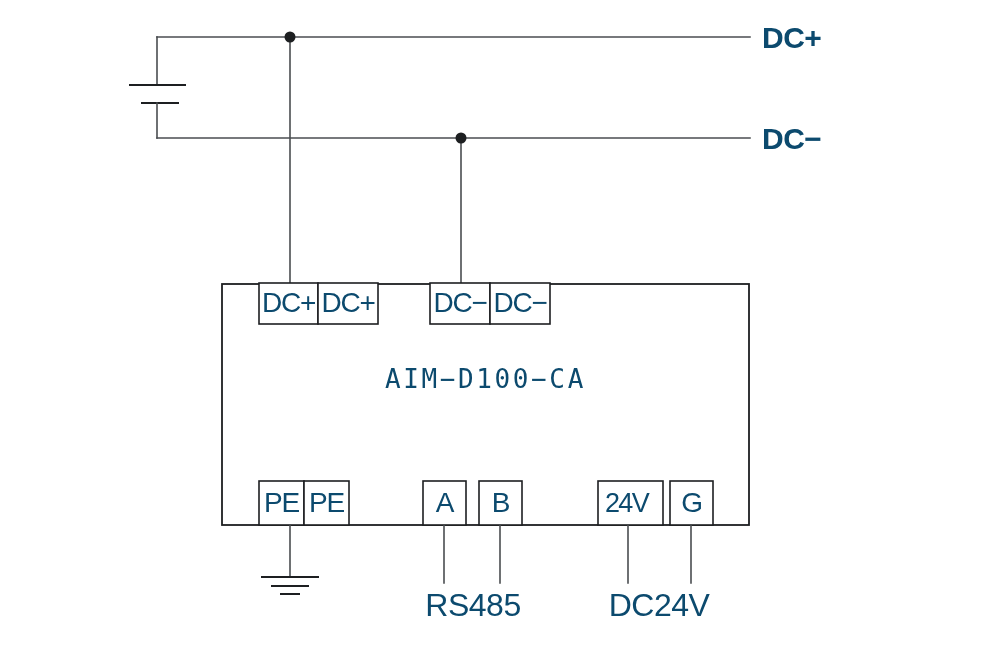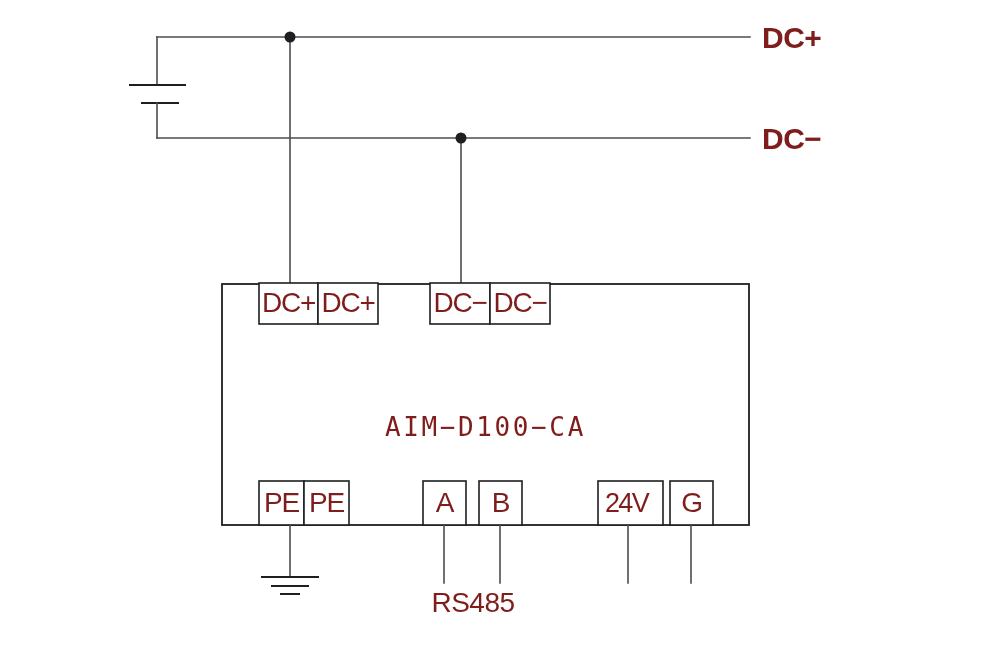"DC+" .lbl { color: #7f1d1d -> #0c4a6e }
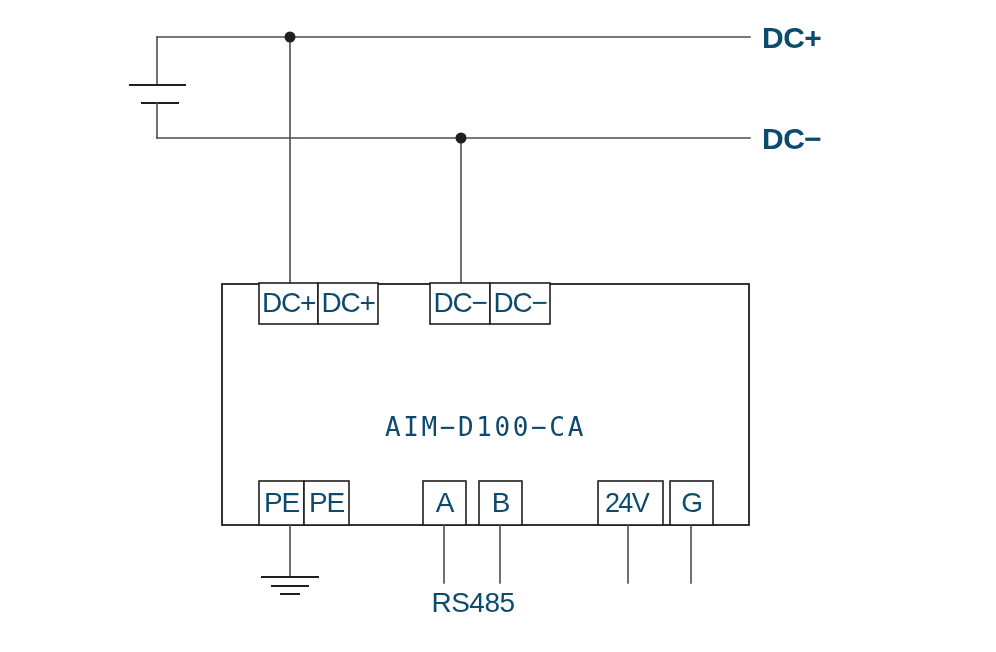"AIM−D100−CA" div.lbl { margin-top: 48px -> none }
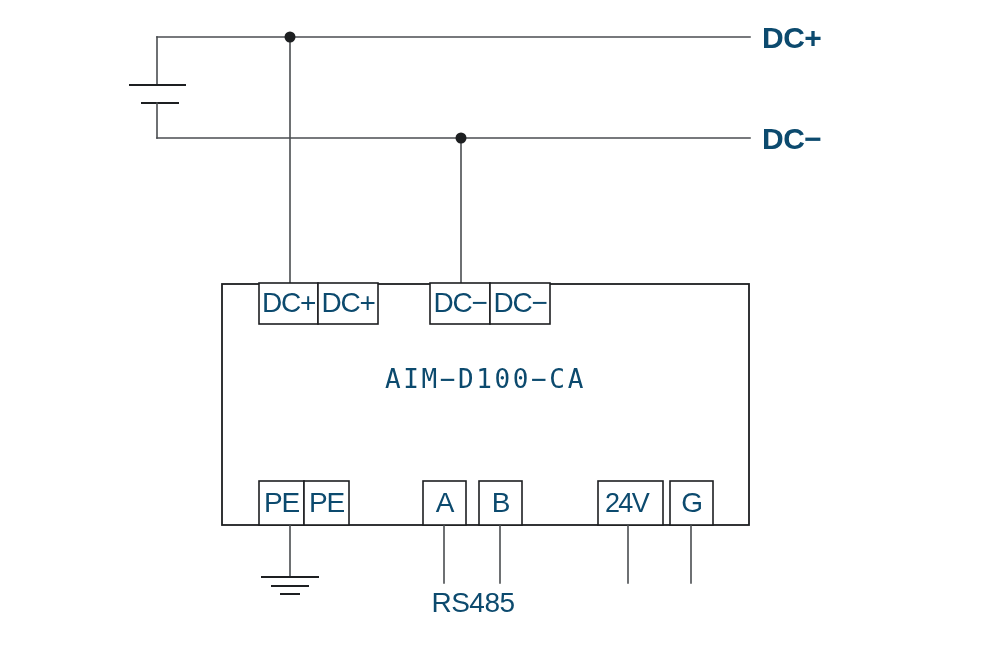"RS485" .bottom-label { font-size: 28px -> 32px }
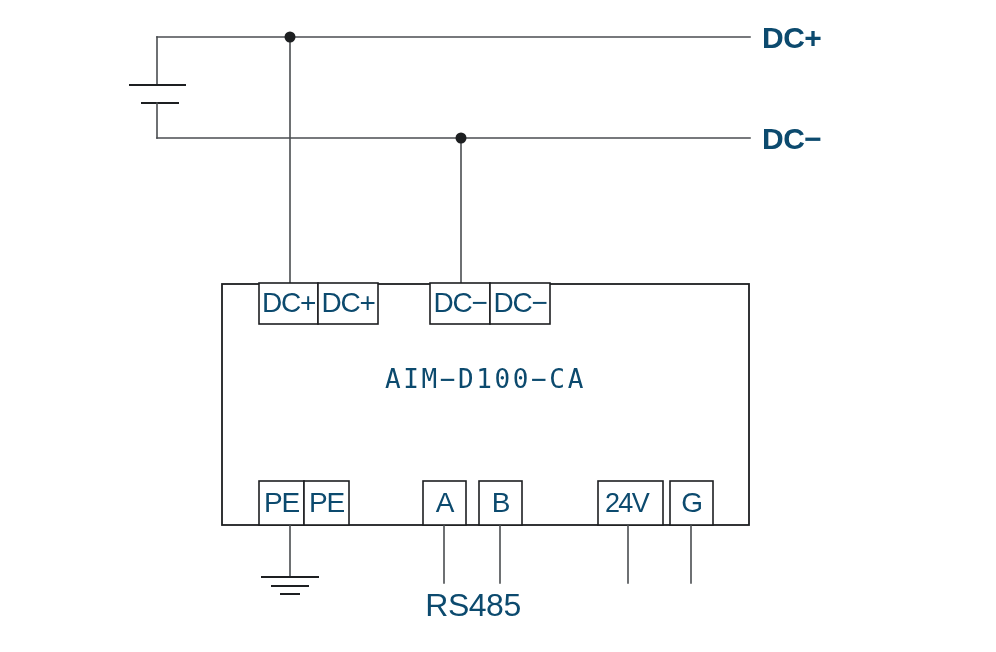"DC24V" div.lbl { html: none -> <div>DC24V</div> }
